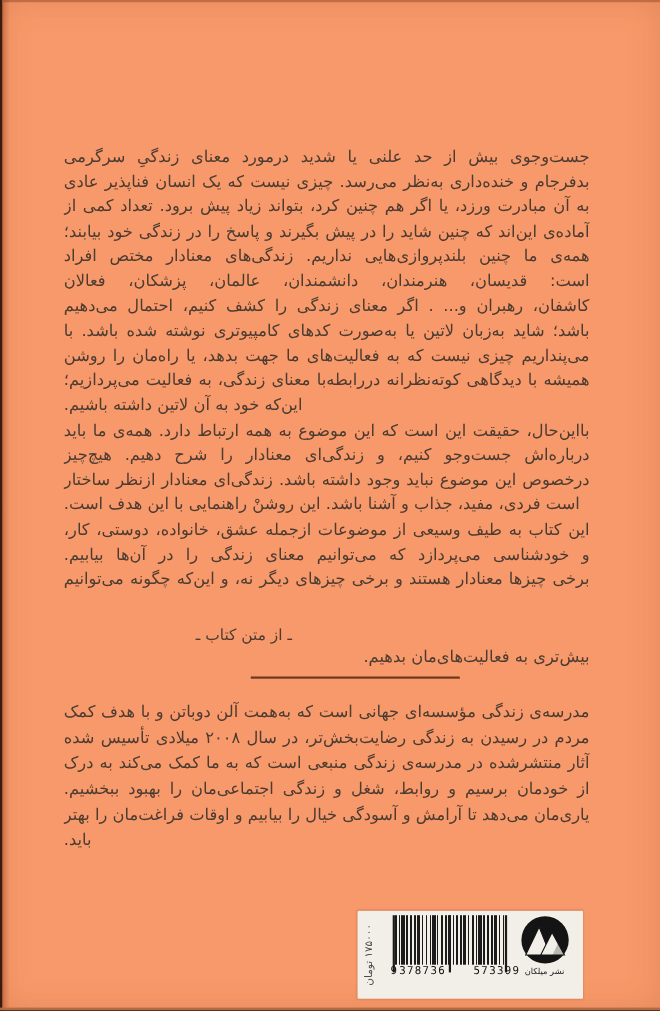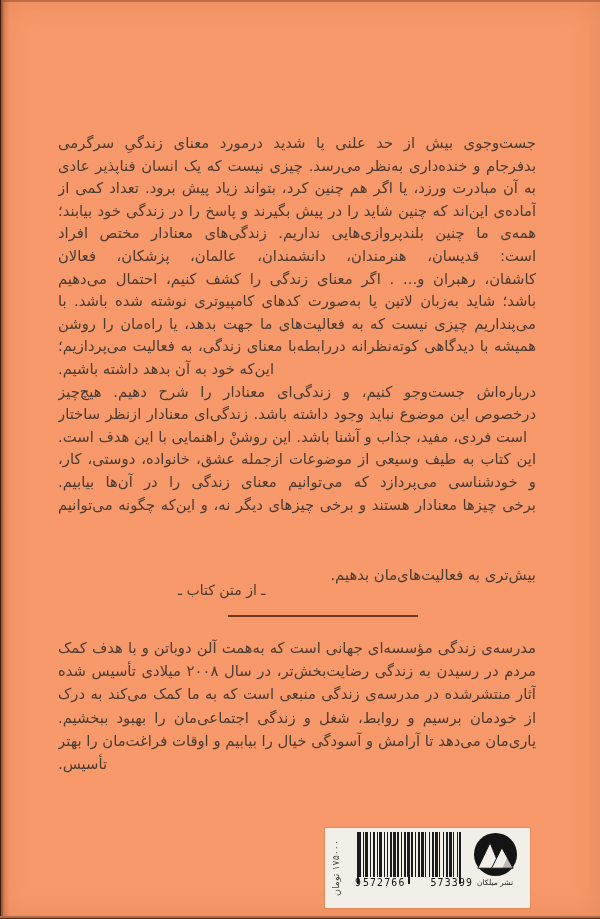"این‌که خود به آن بدهد" div.ln { text: بدهد -> لاتین }
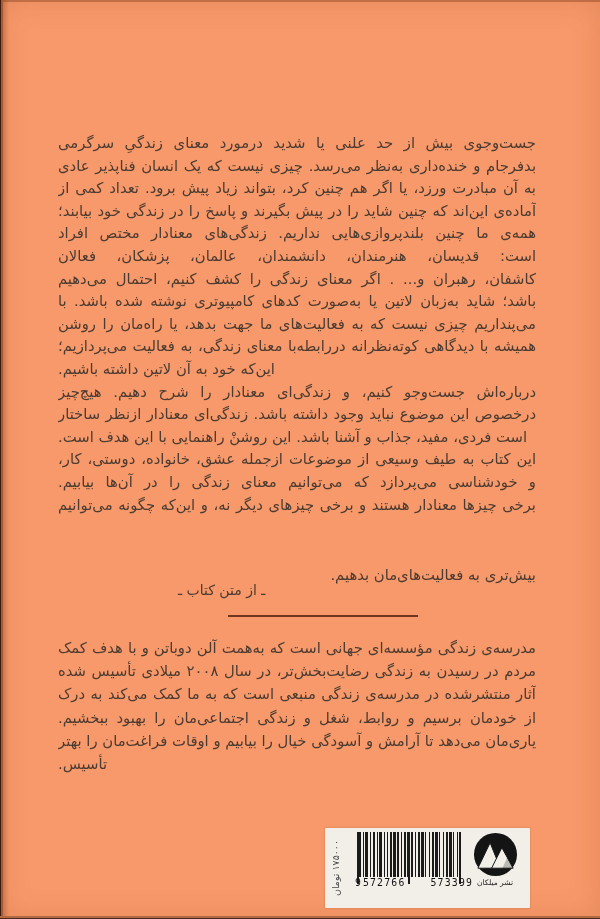"بااین‌حال، حقیقت این است که" div.ln { html: none -> <div>بااین‌حال، حقیقت این است که این موضوع به همه ارتباط دارد. همه‌ی ما باید</div> }
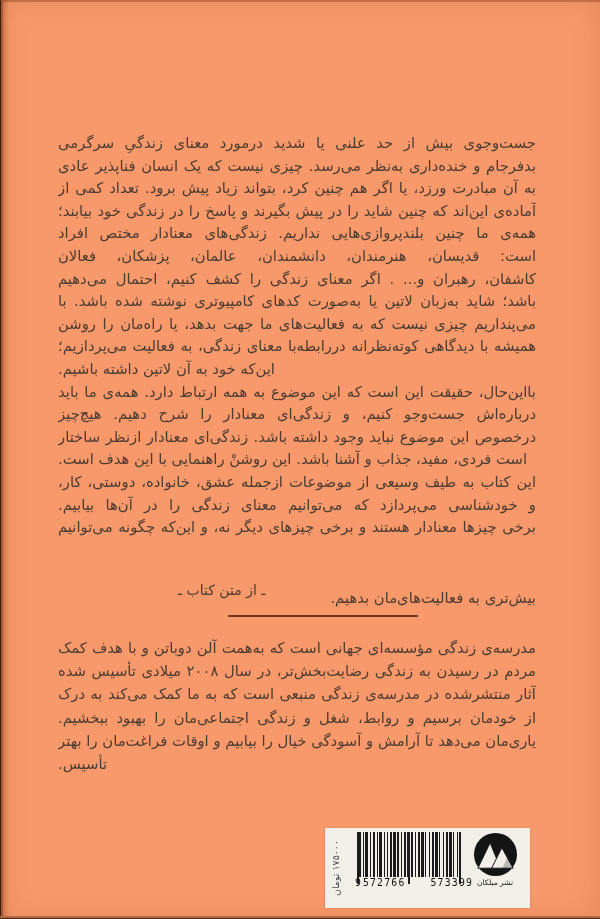"ـ از متن کتاب ـ" .attribution { top: 580px -> 568px }
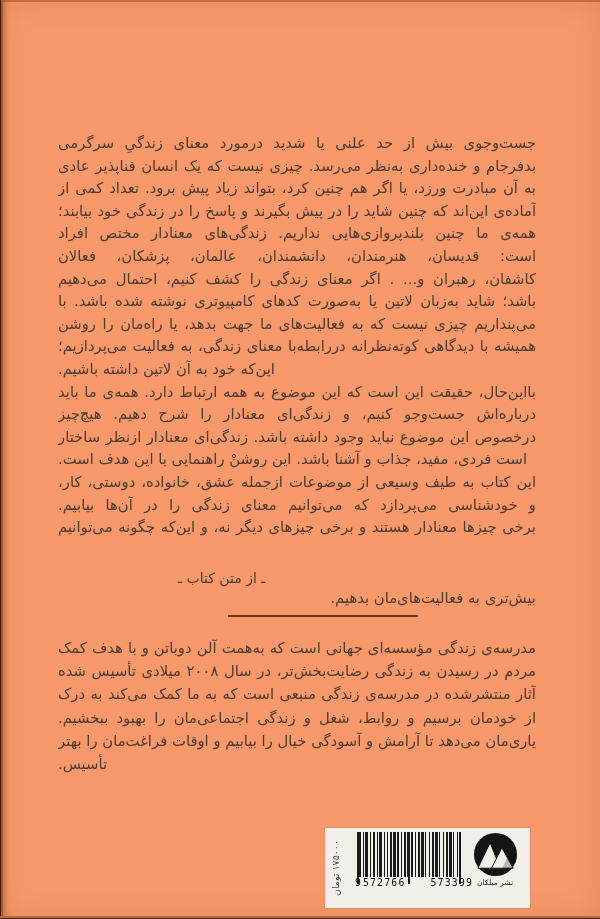"تأسیس." div.ln { text: تأسیس -> باید }
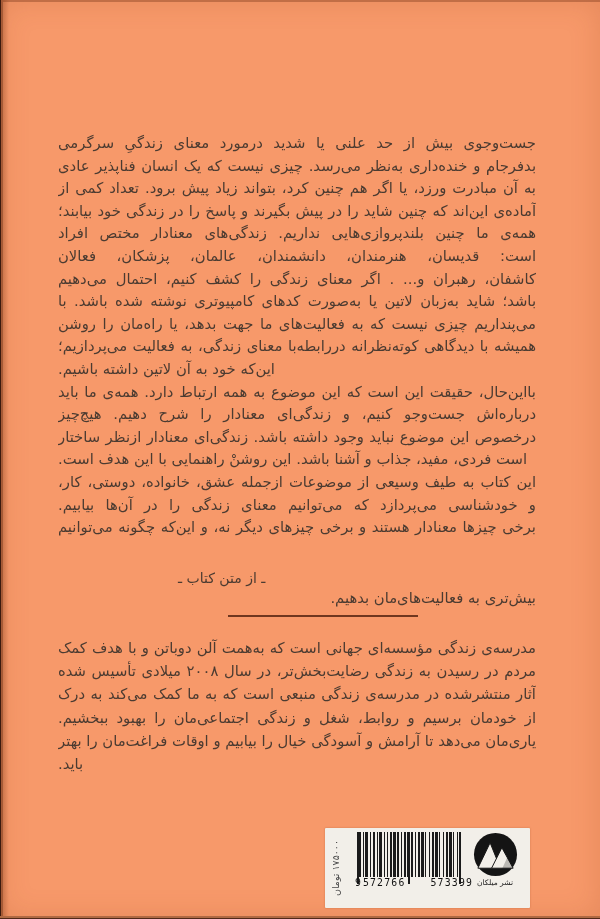"572766" span.seg-left { text: 572766 -> 378736 }
